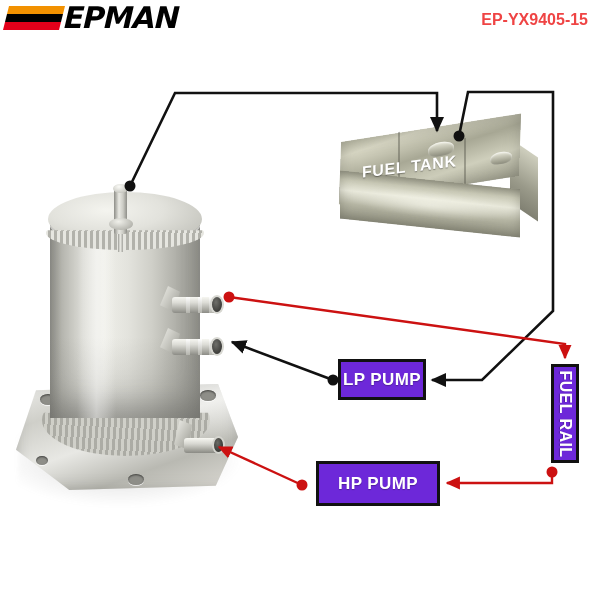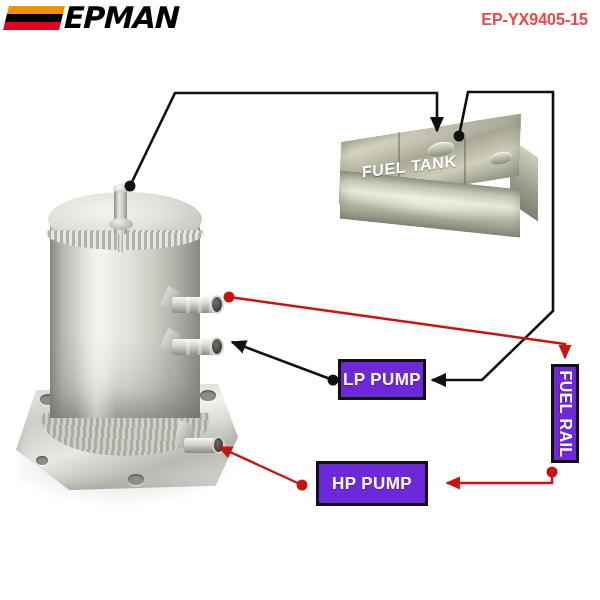"HP PUMP" #box-hp-pump { width: 112px -> 124px }
